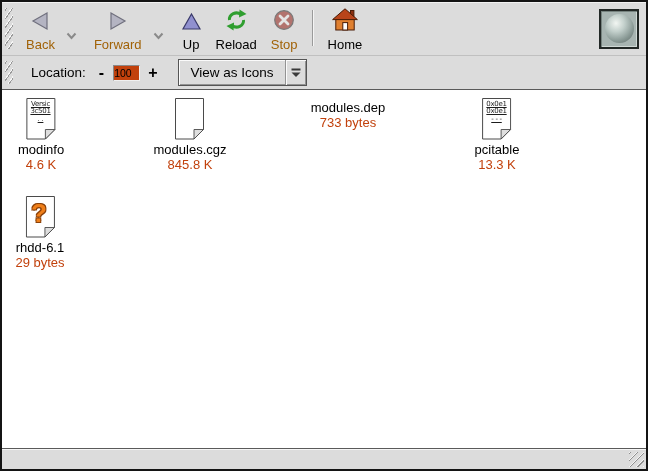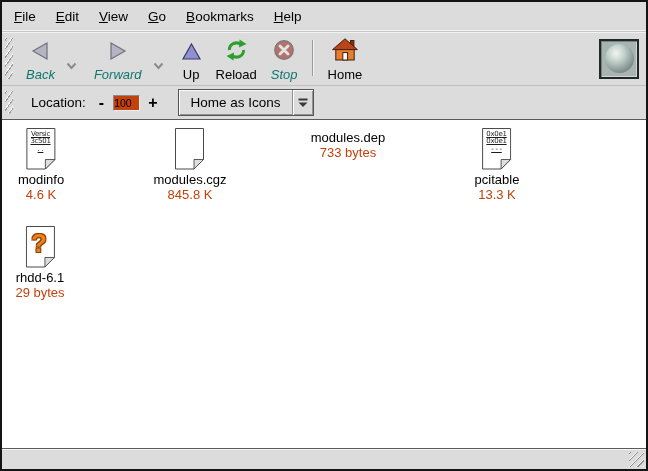"File" div.menubar { html: <div> <span><u>F</u>ile</span> <span><u>E</u>dit</span> <span><u>V</u>iew</span> <span><u>G</u>o</span> <span><u>B</u>ookmarks</span> <span><u>H</u>elp</span> </div> -> none }
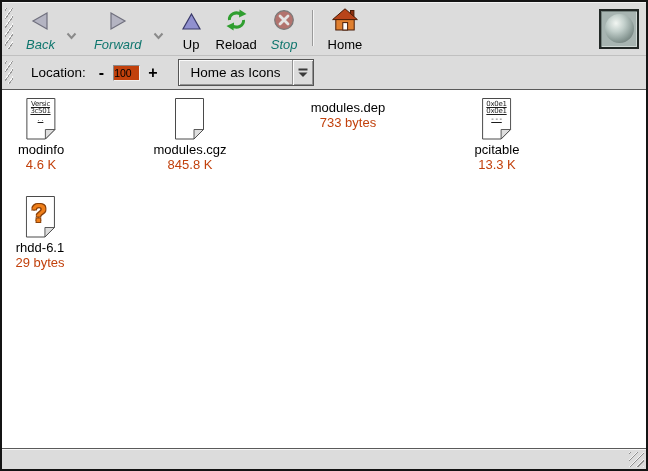"Back" .tool-btn.disabled .tlabel { color: #0f766e -> #a16207; font-style: italic -> none }
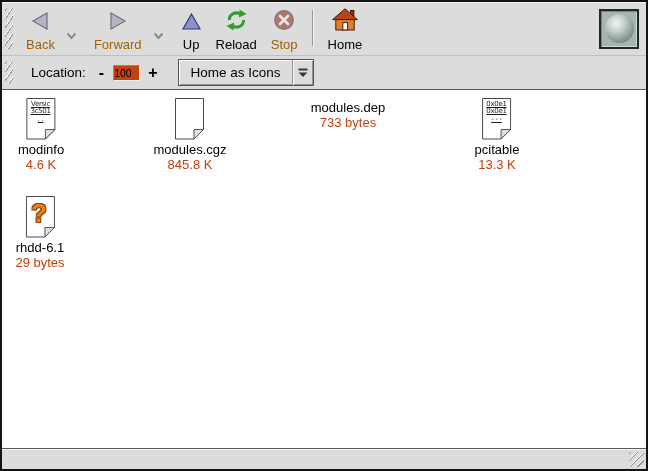"Home as Icons" span.view-label { text: Home -> View }
